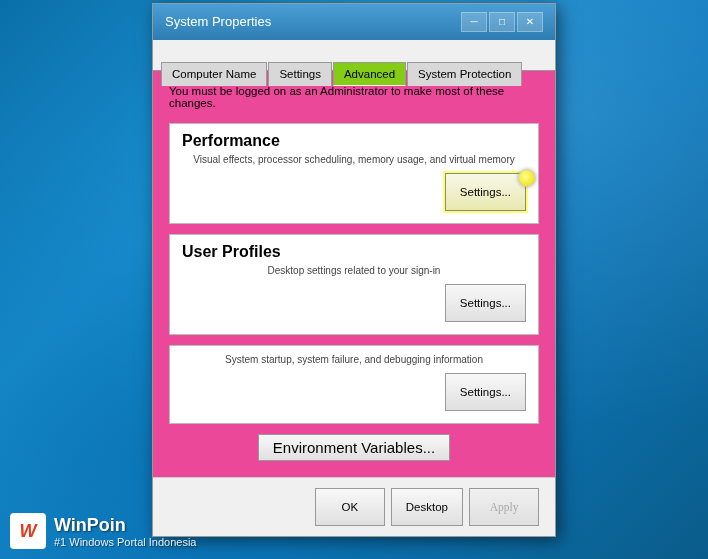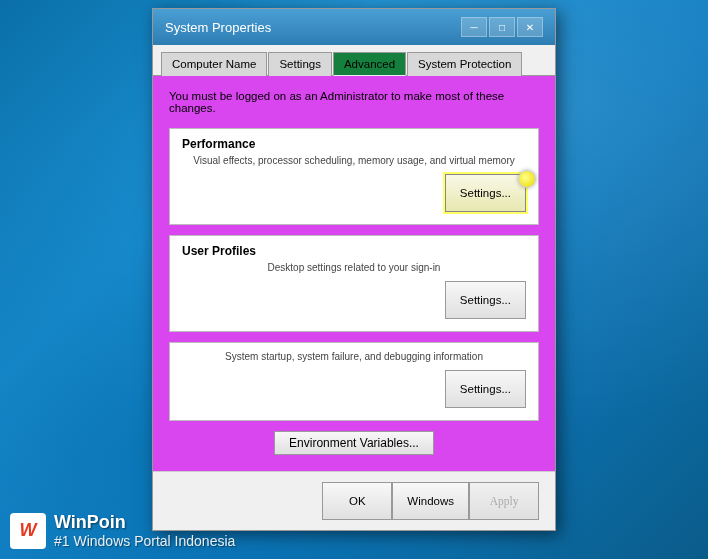"Computer Name" .tab { top: 1px -> 16px }
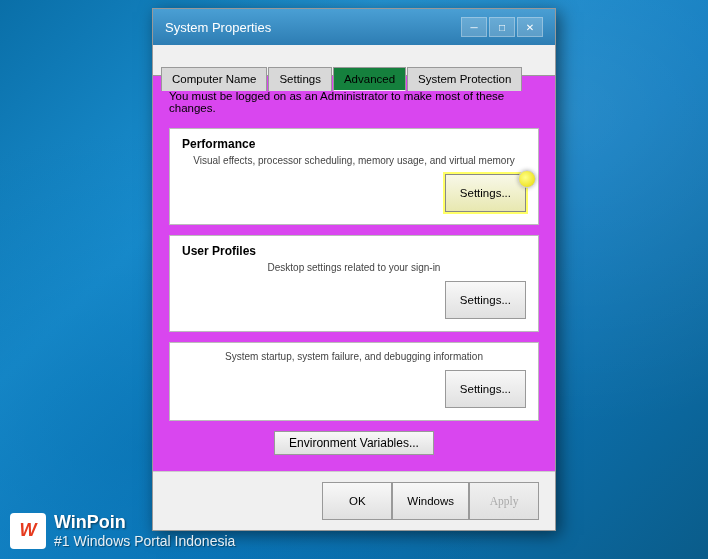"Advanced" .tab.active { background: #15803d -> #84cc16 }
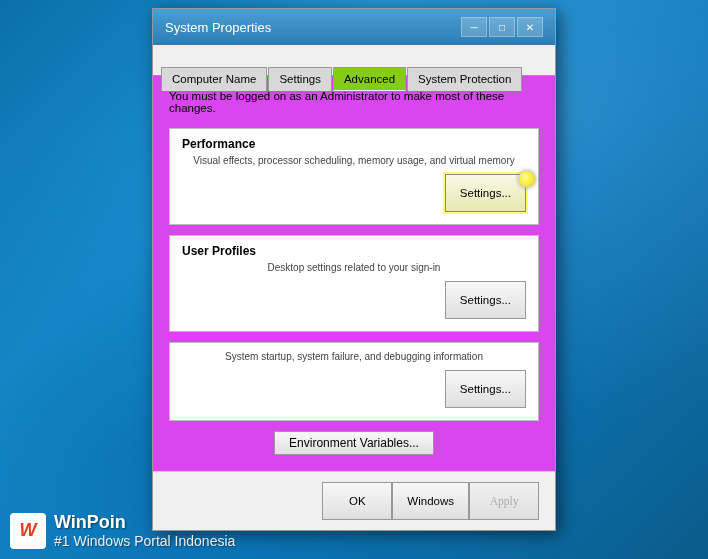"You must be logged on" .content { background: #d946ef -> #ec4899 }
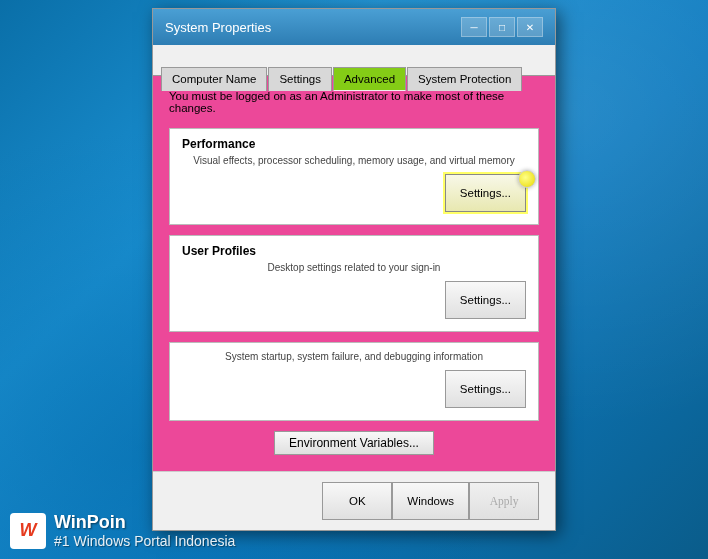"Performance" .section-title { font-size: 12px -> 16px }
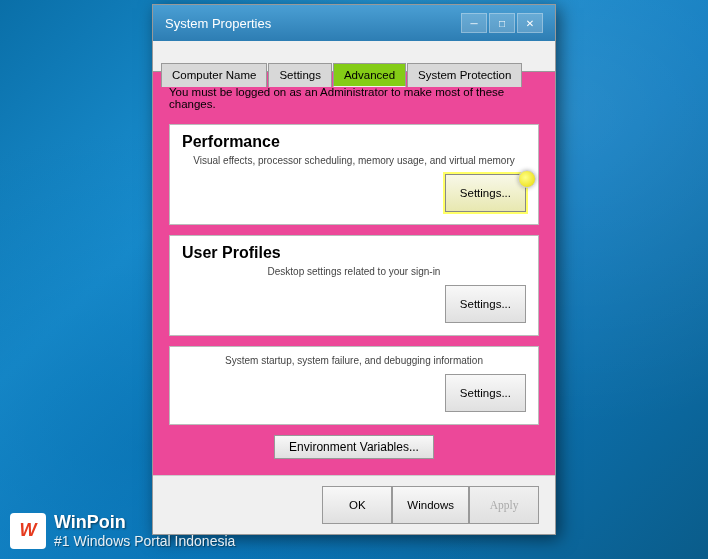"Environment Variables..." .env-btn { font-size: 12px -> 15px }
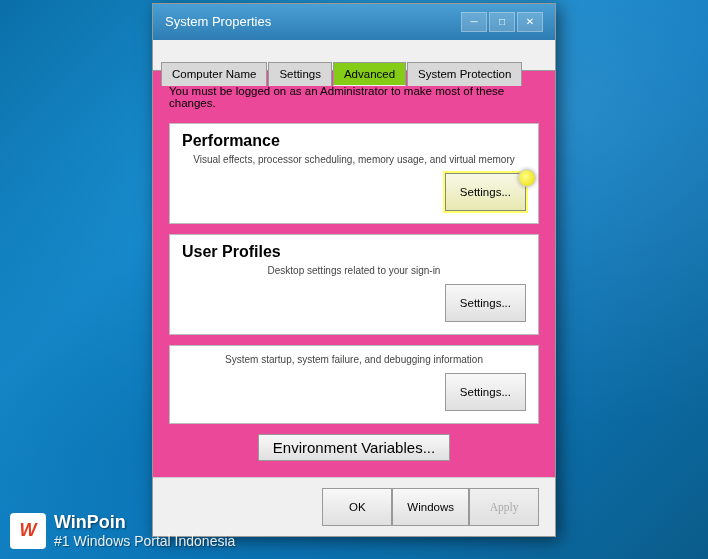"OK" .bottom-bar { gap: none -> 6px }
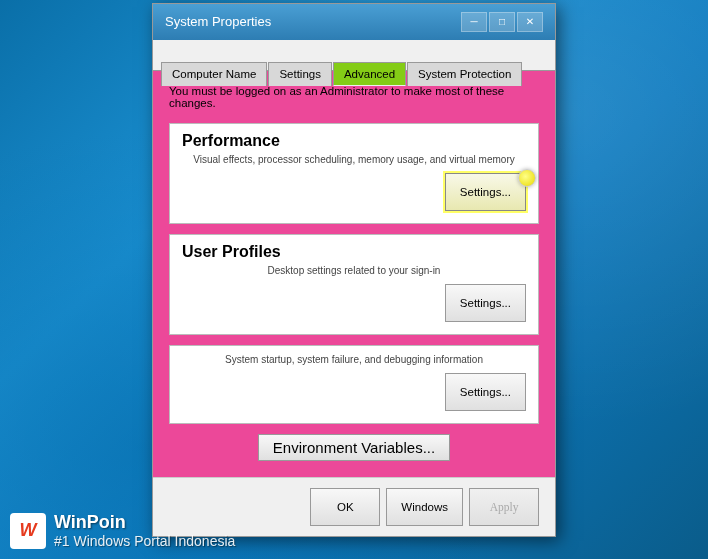"Windows" button.win-btn { text: Windows -> Desktop }
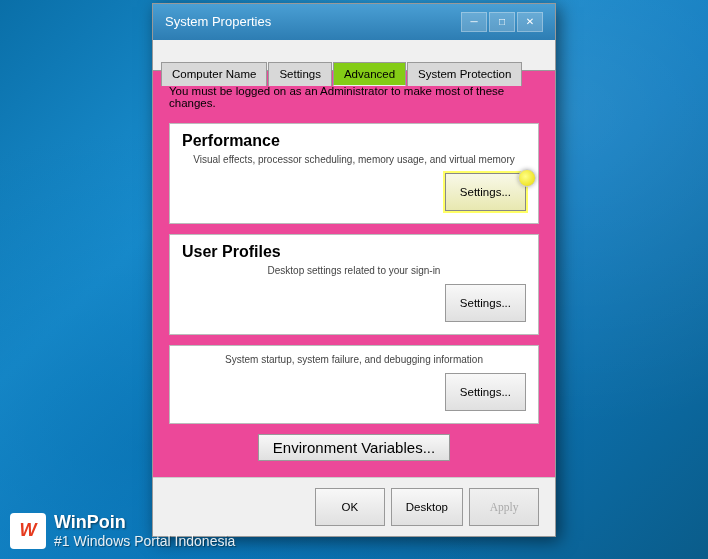"#1 Windows Portal Indonesia" .logo-subtitle { font-size: 14px -> 11px }
